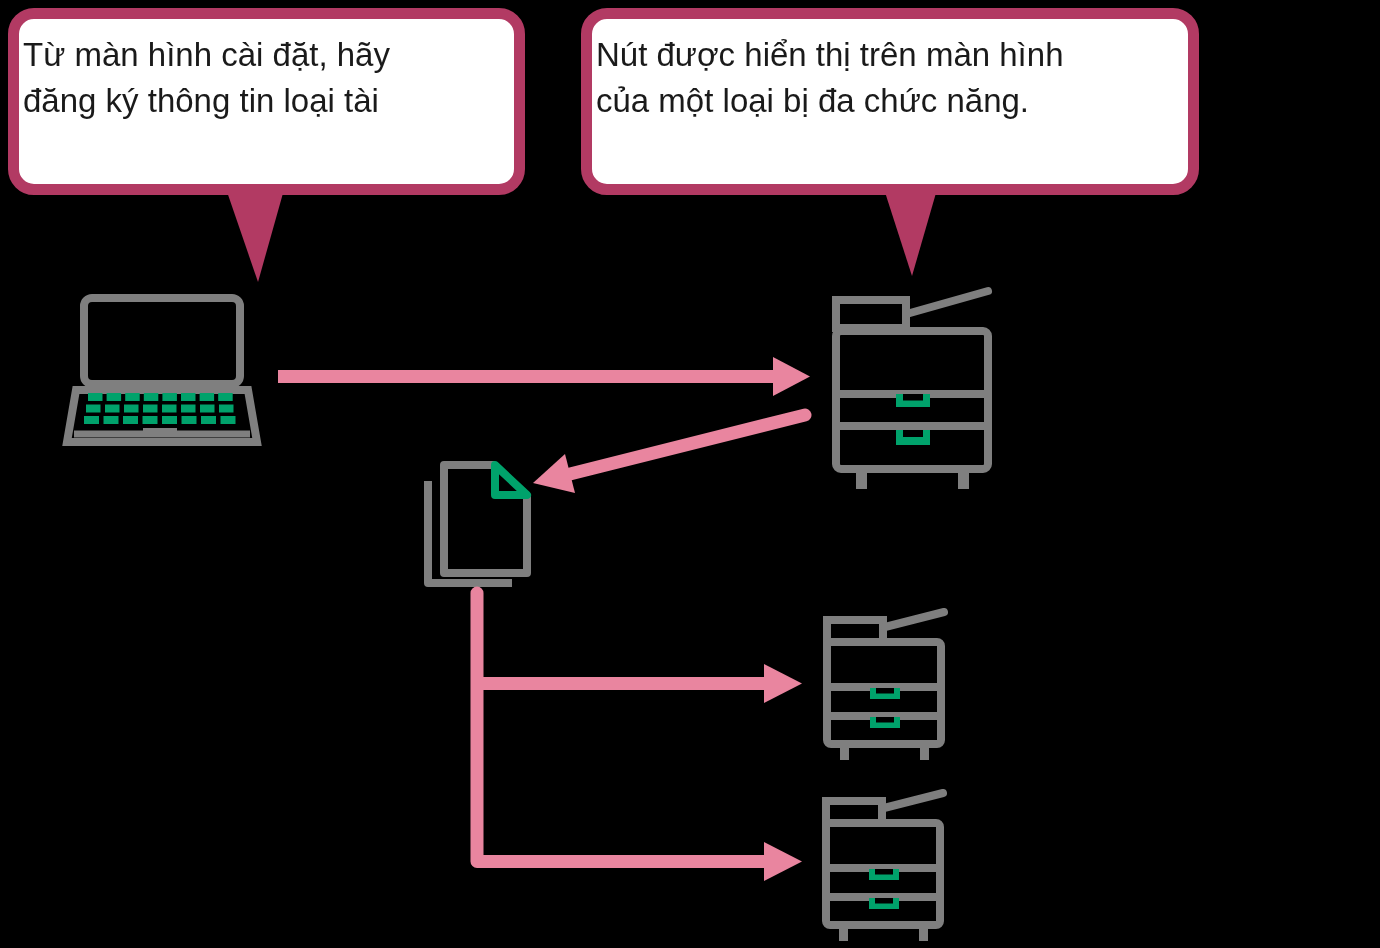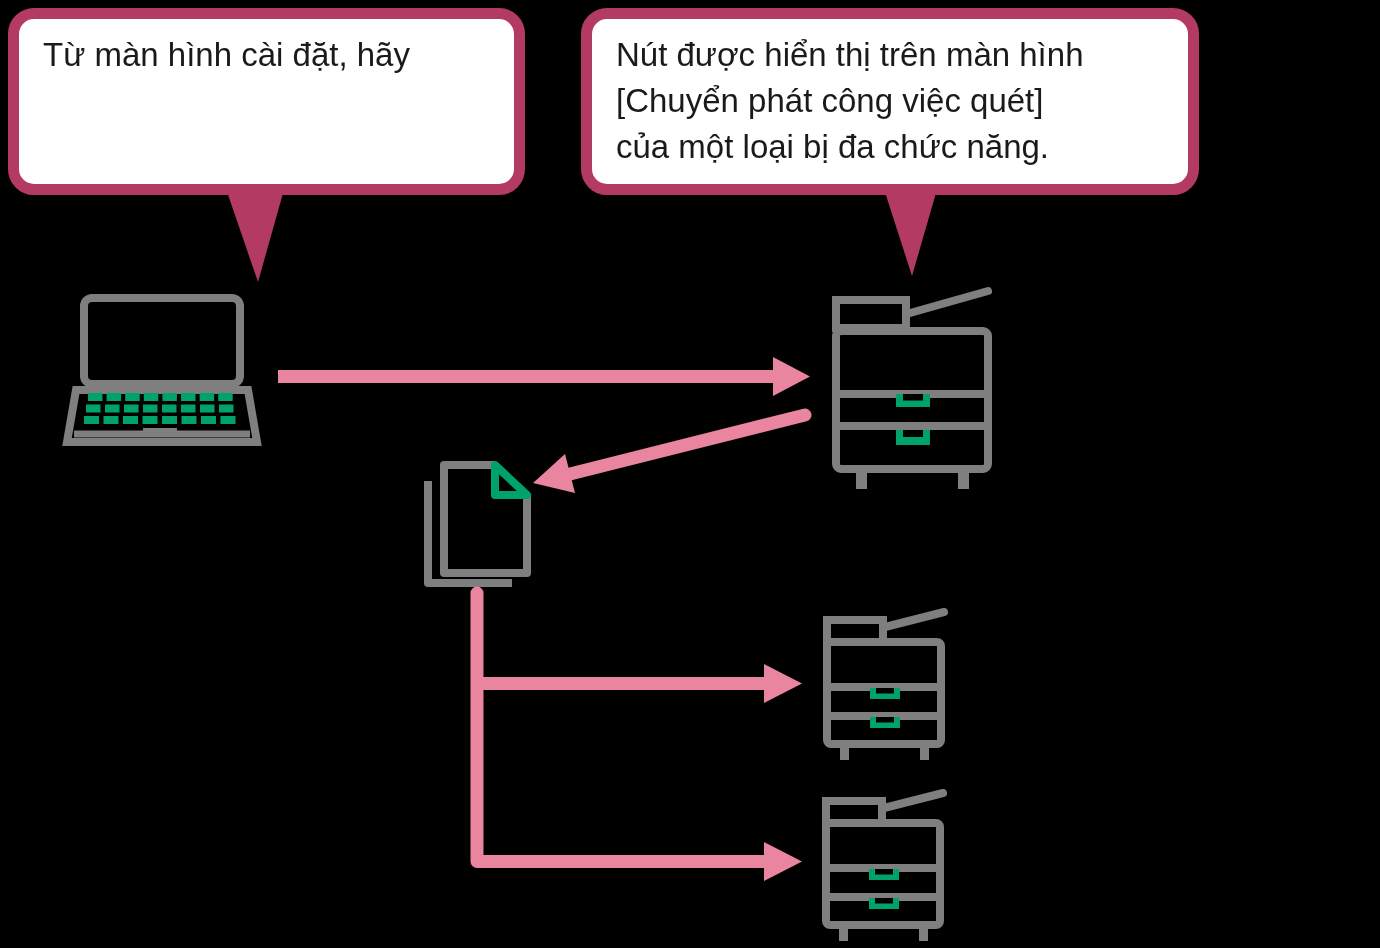"Từ màn hình cài đặt," .bubble { padding: 13px 24px -> 13px 4px }
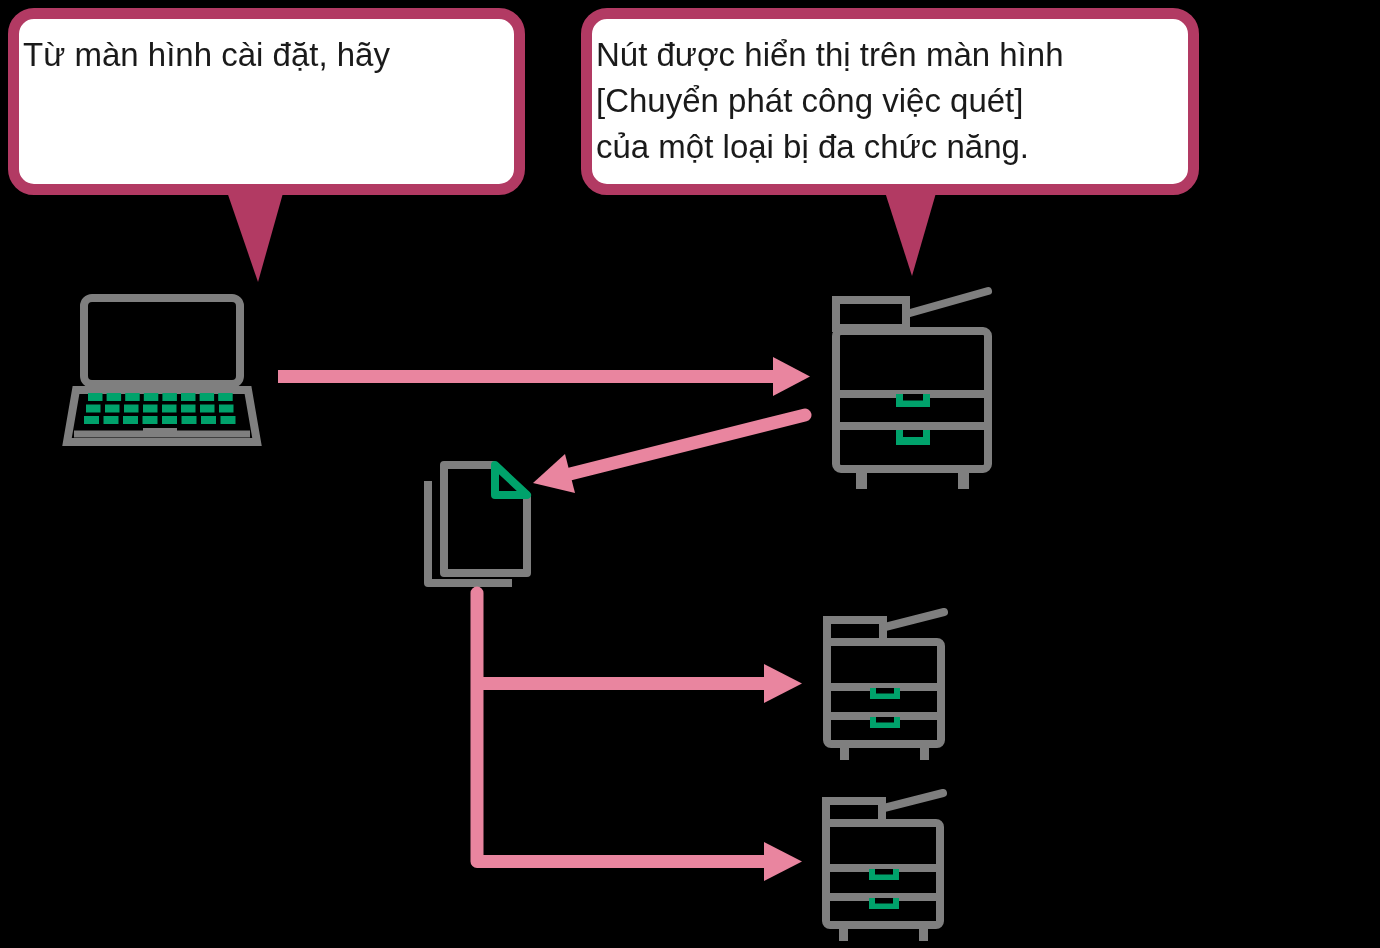"đăng ký thông tin loại" div { html: none -> <div>đăng ký thông tin loại tài</div> }
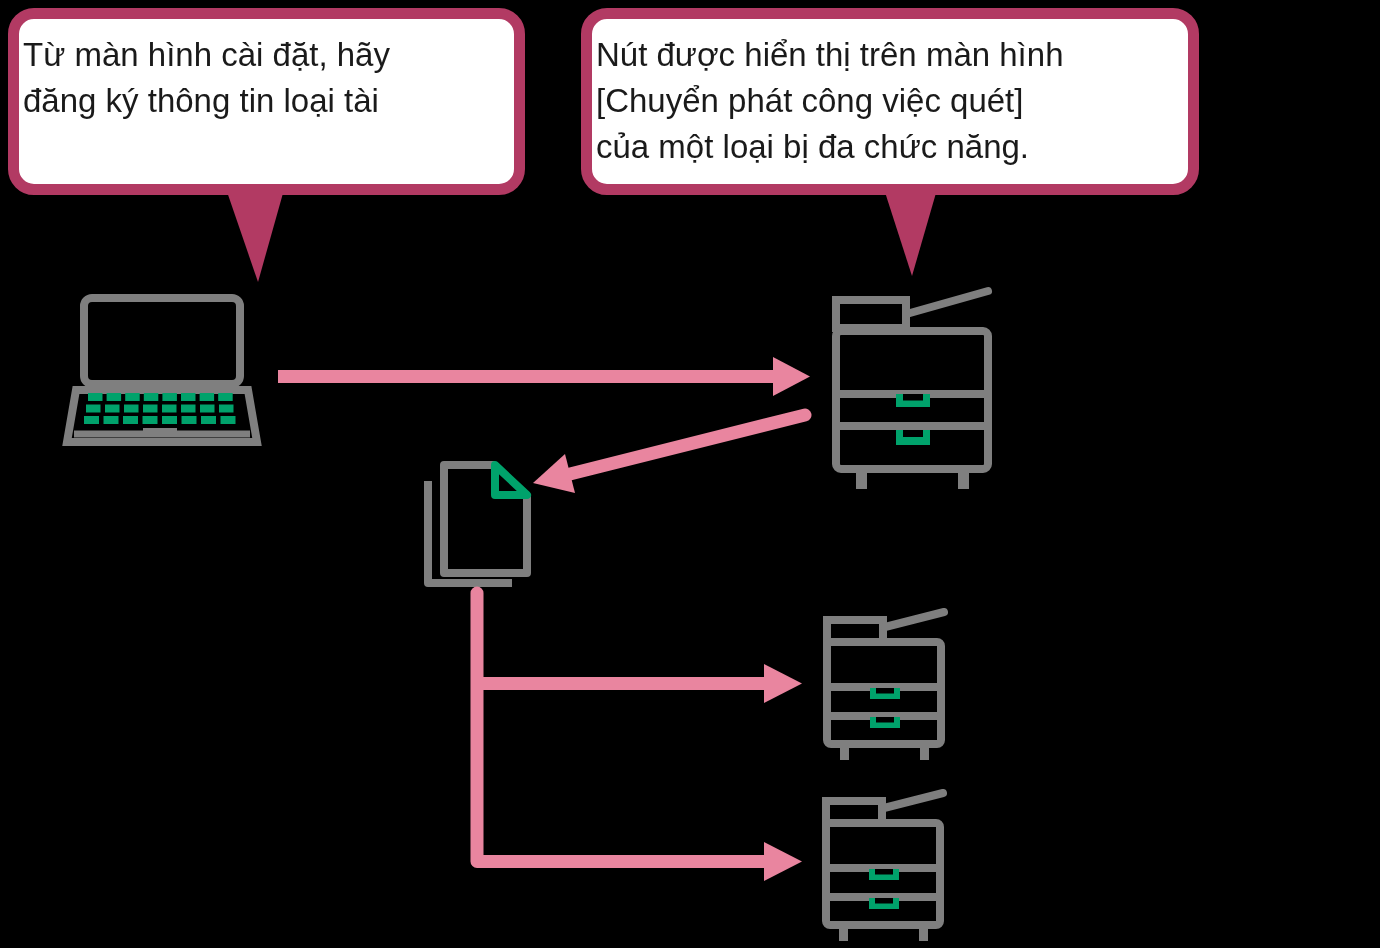"[Chuyển phát công việc quét]" div { html: <div>[Chuyển phát công việc quét]</div> -> none }
